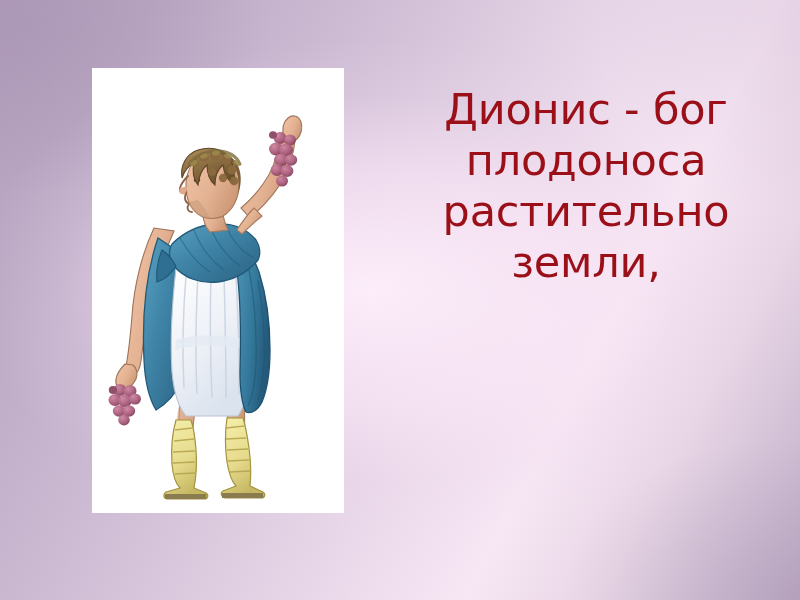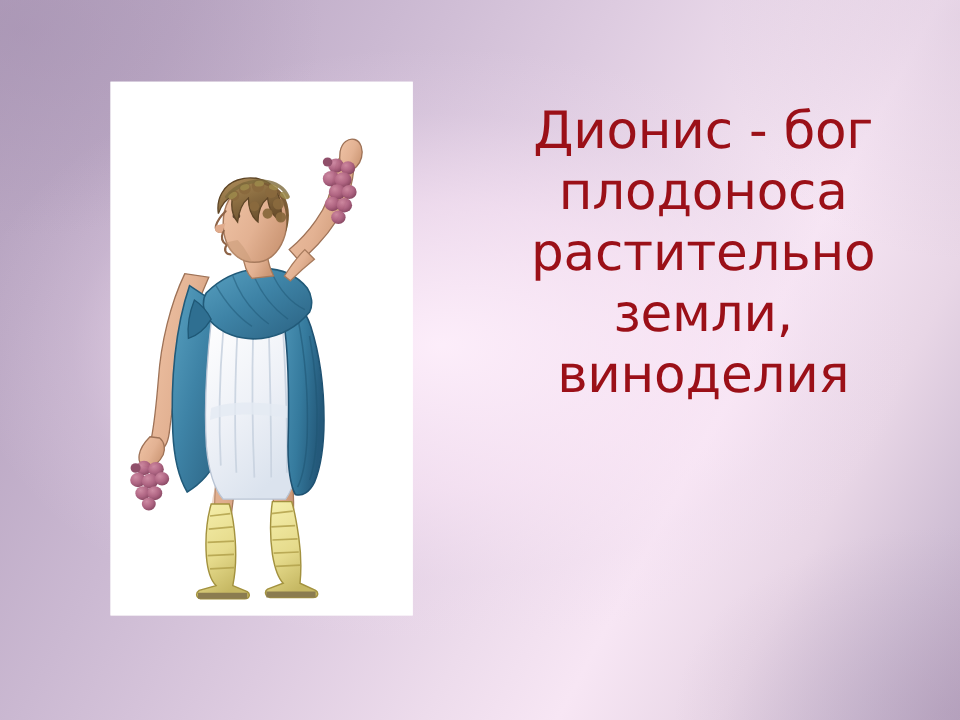"виноделия" span.ln { html: <span>виноделия</span> -> none }
